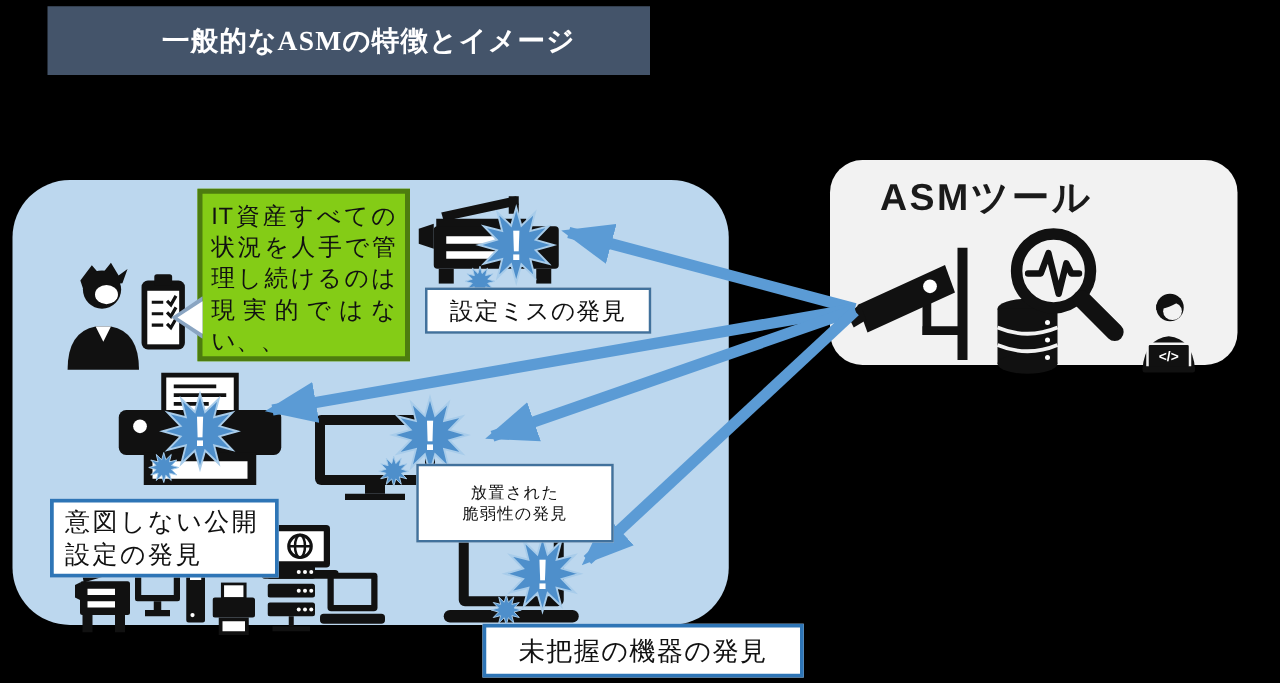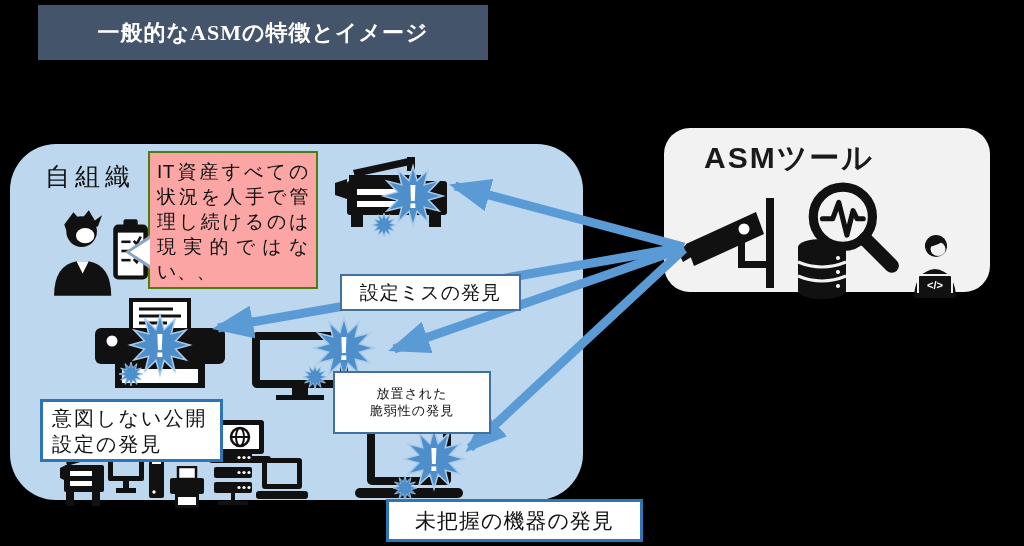"一般的なASMの特徴とイメージ" .header-bar { padding-left: none -> 32px }
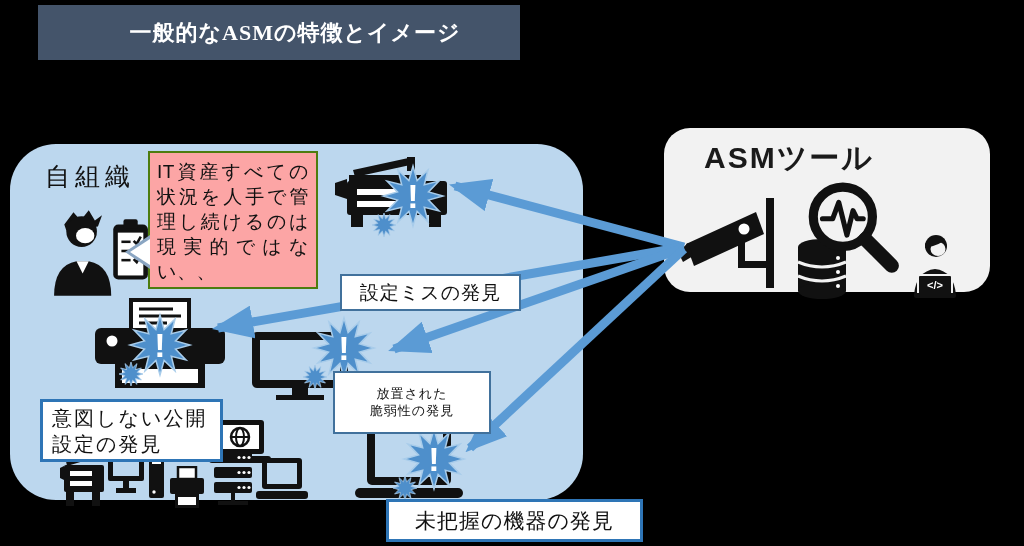"自組織" div.org-label { html: <div>自組織</div> -> none }
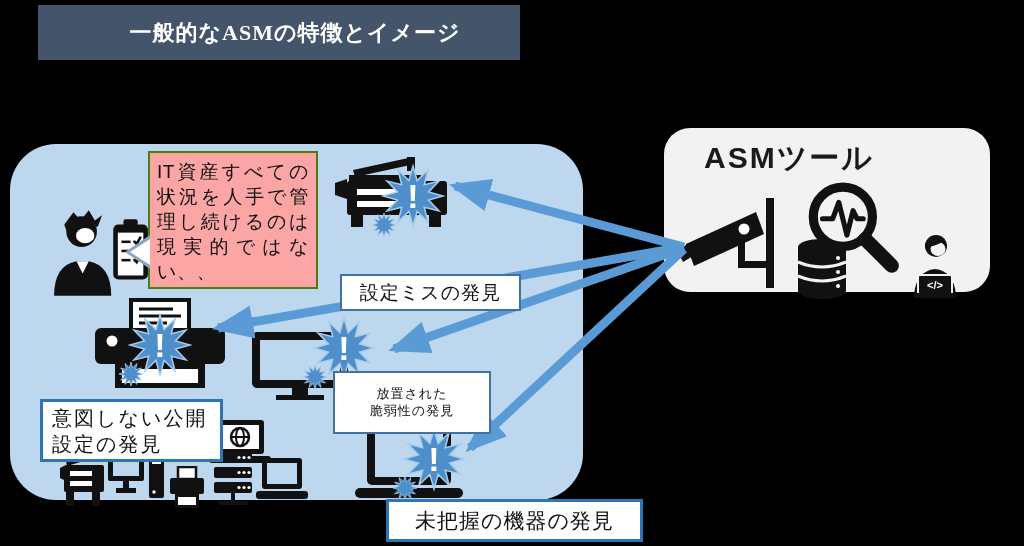"IT資産すべての状況を人手で管理し続けるのは現実的ではない、、" .bubble { background: #fca5a5 -> #84cc16; border: 2px solid #4d7c0f -> 4px solid #4d7c0f; left: 148px -> 158px }
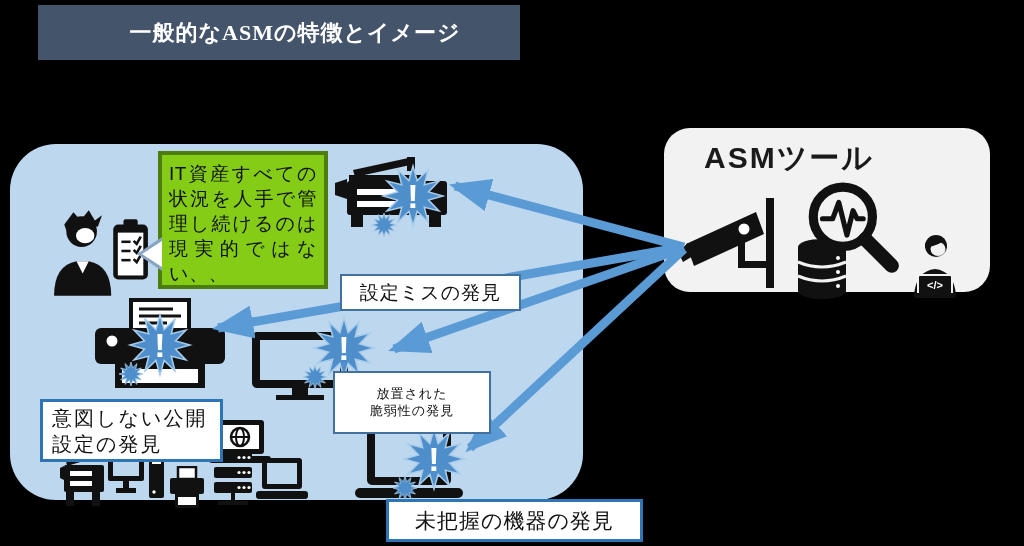"設定ミスの発見" #box-config { margin-top: 44px -> none }
